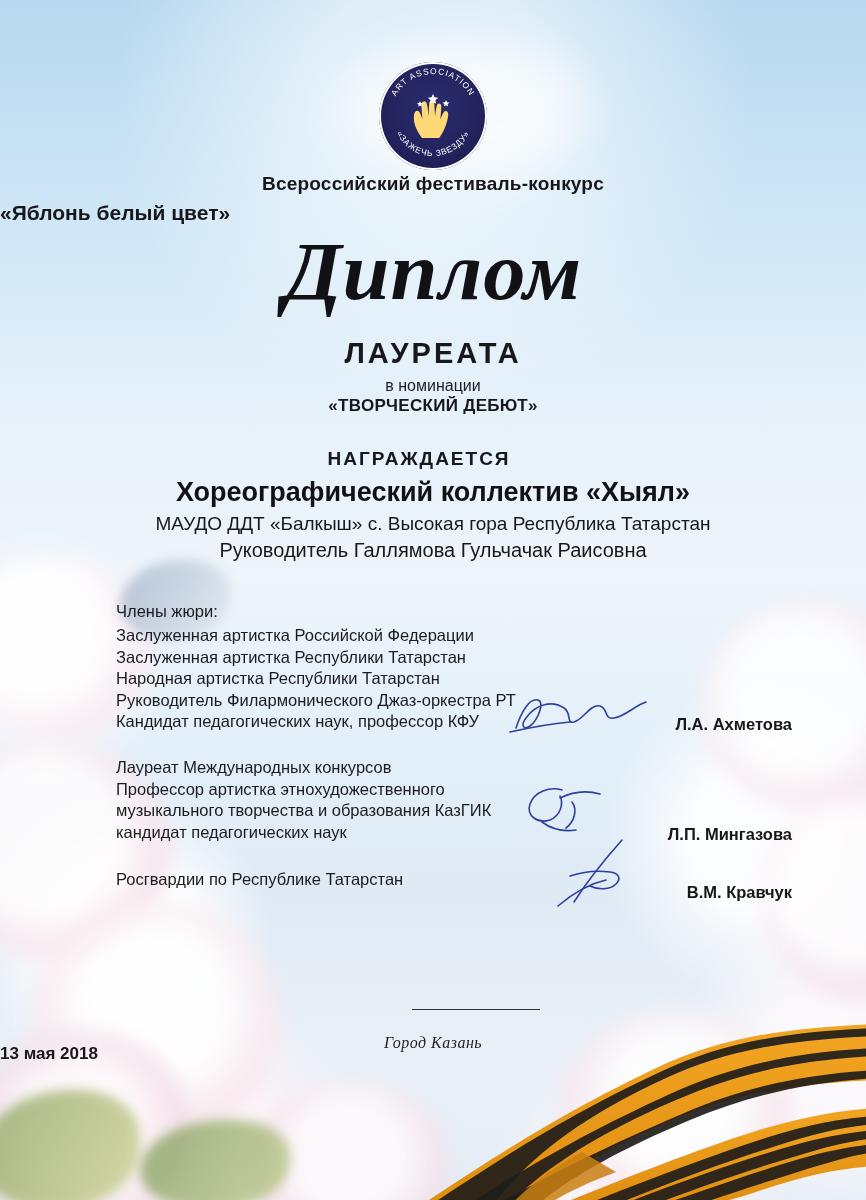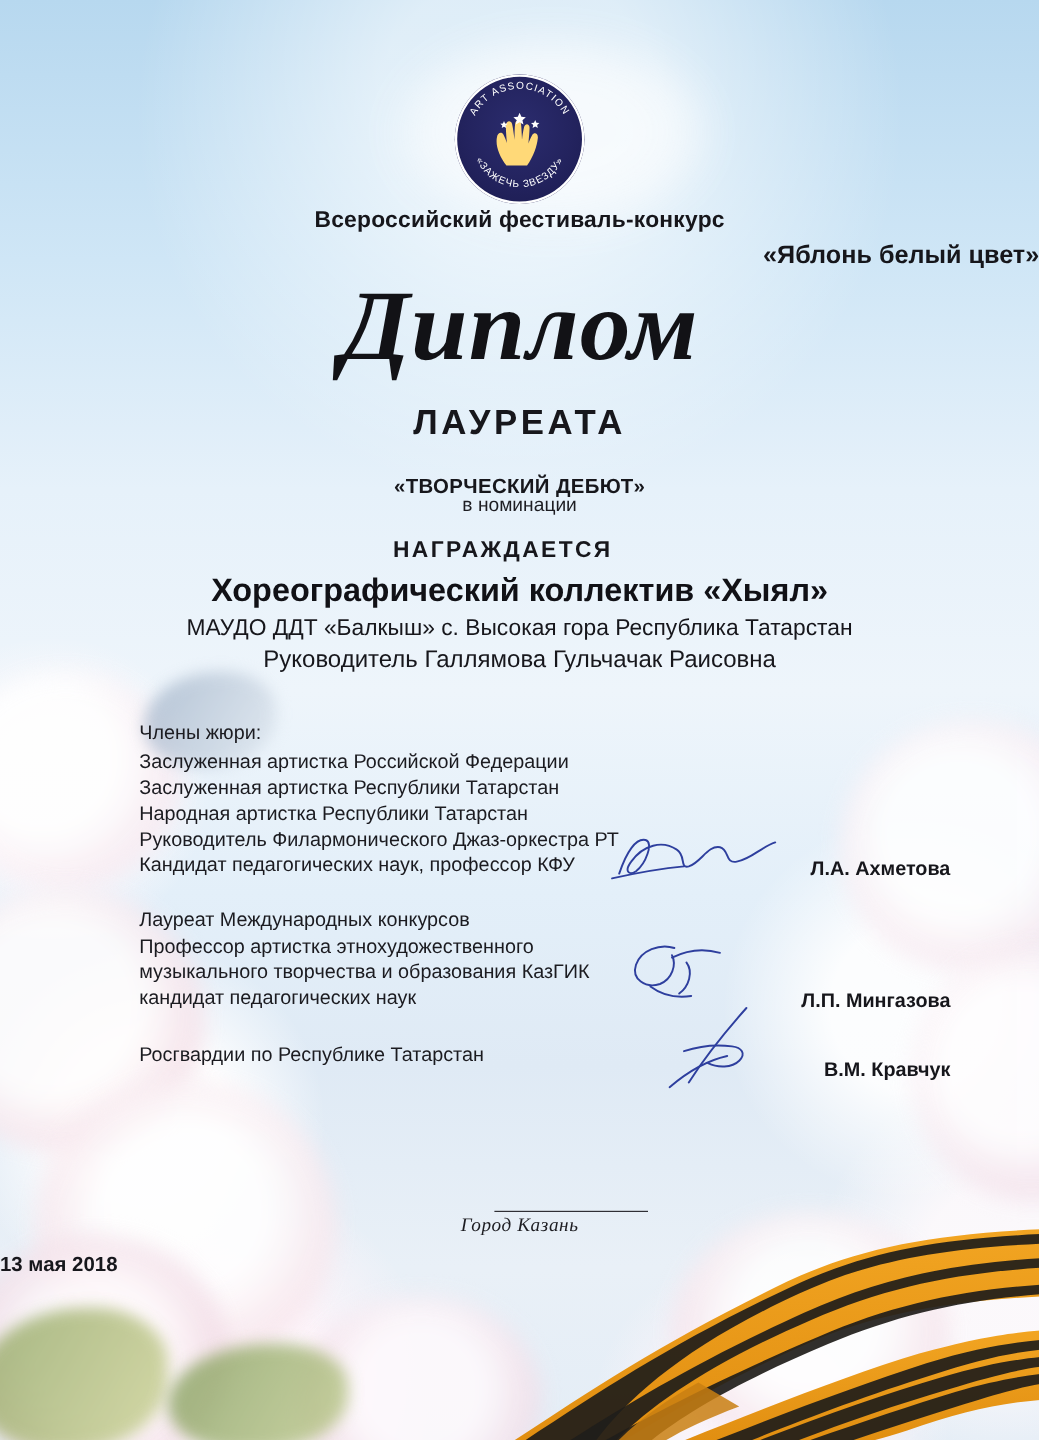"«Яблонь белый цвет»" .fest-line2 { text-align: right -> left }
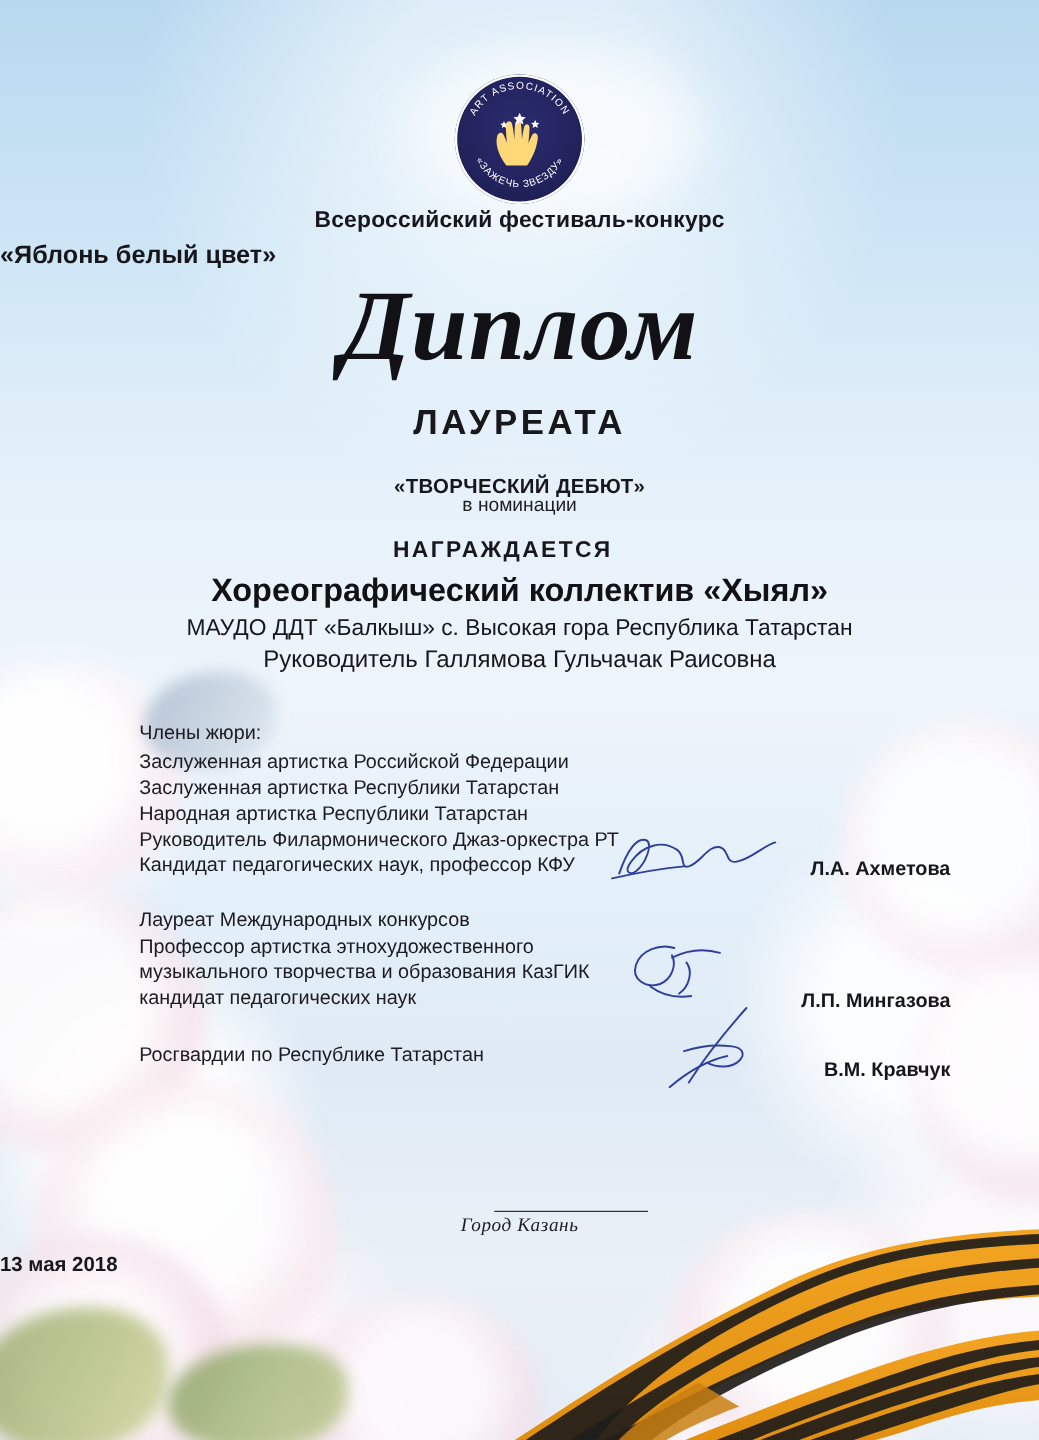"в номинации" .nomination-label { margin-top: 36px -> none }
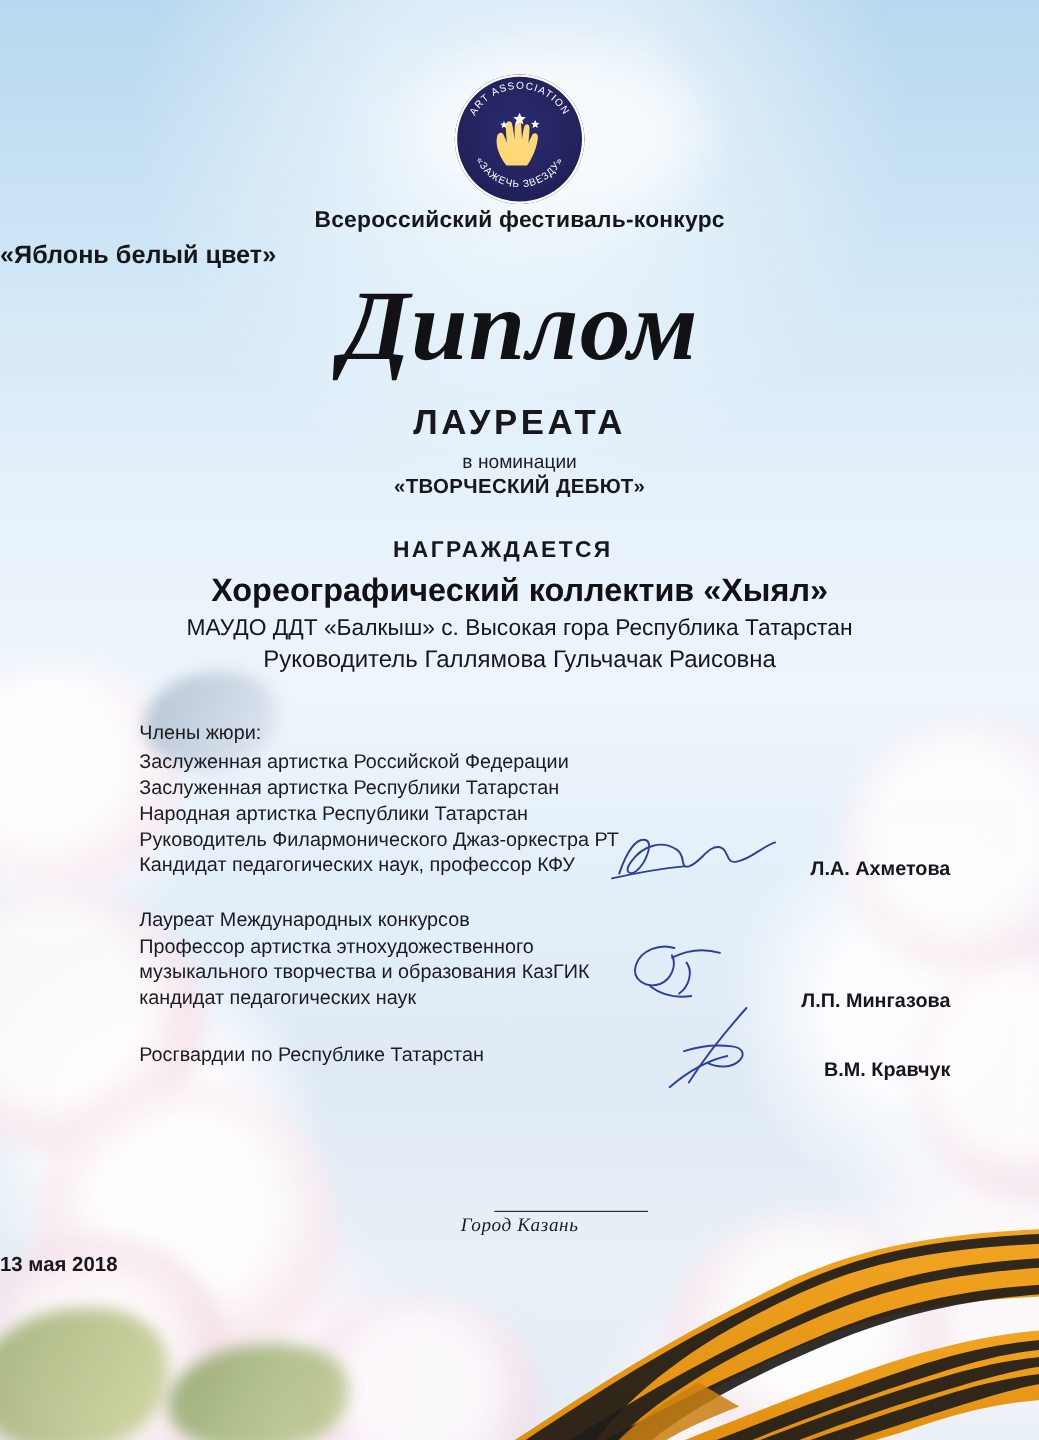"Город Казань" .city { top: 1013px -> 1034px }
